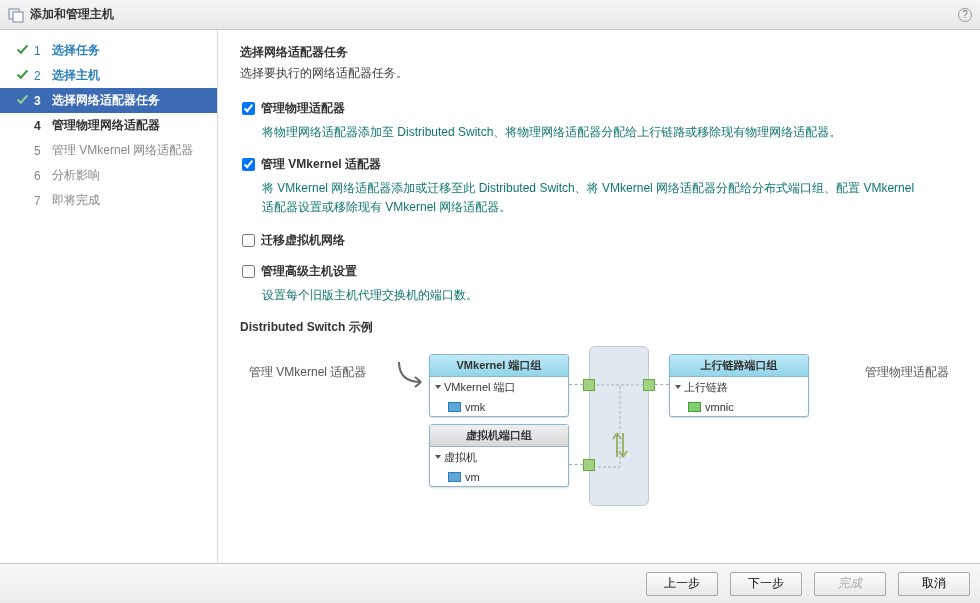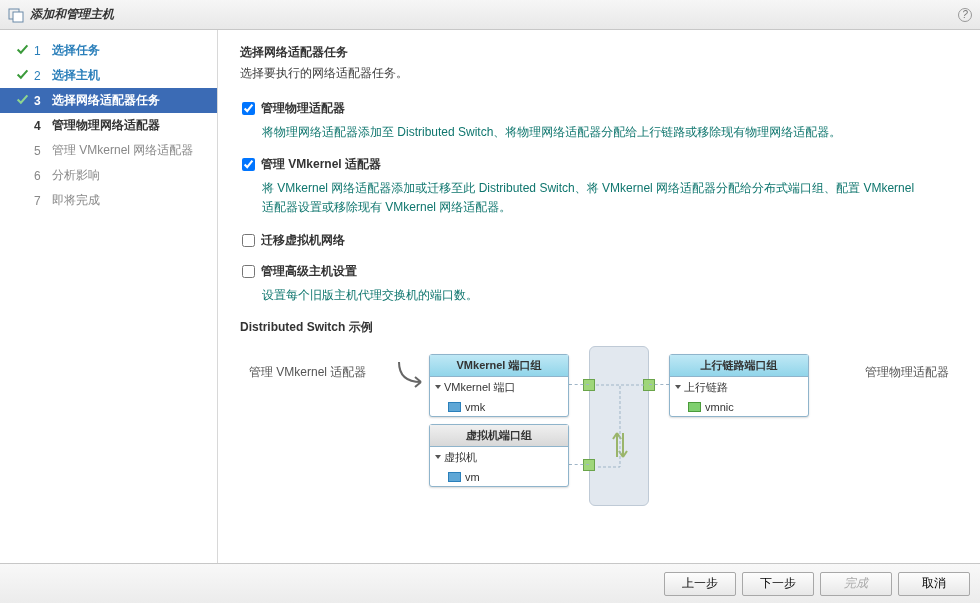"添加和管理主机" .titlebar { font-style: italic -> none }
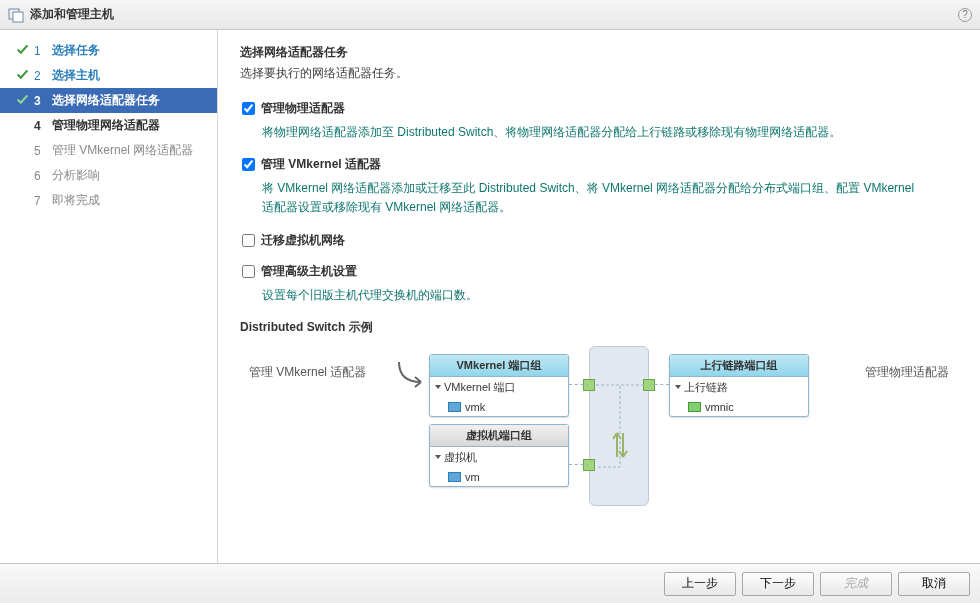"上一步" .footer { gap: 6px -> 12px }
